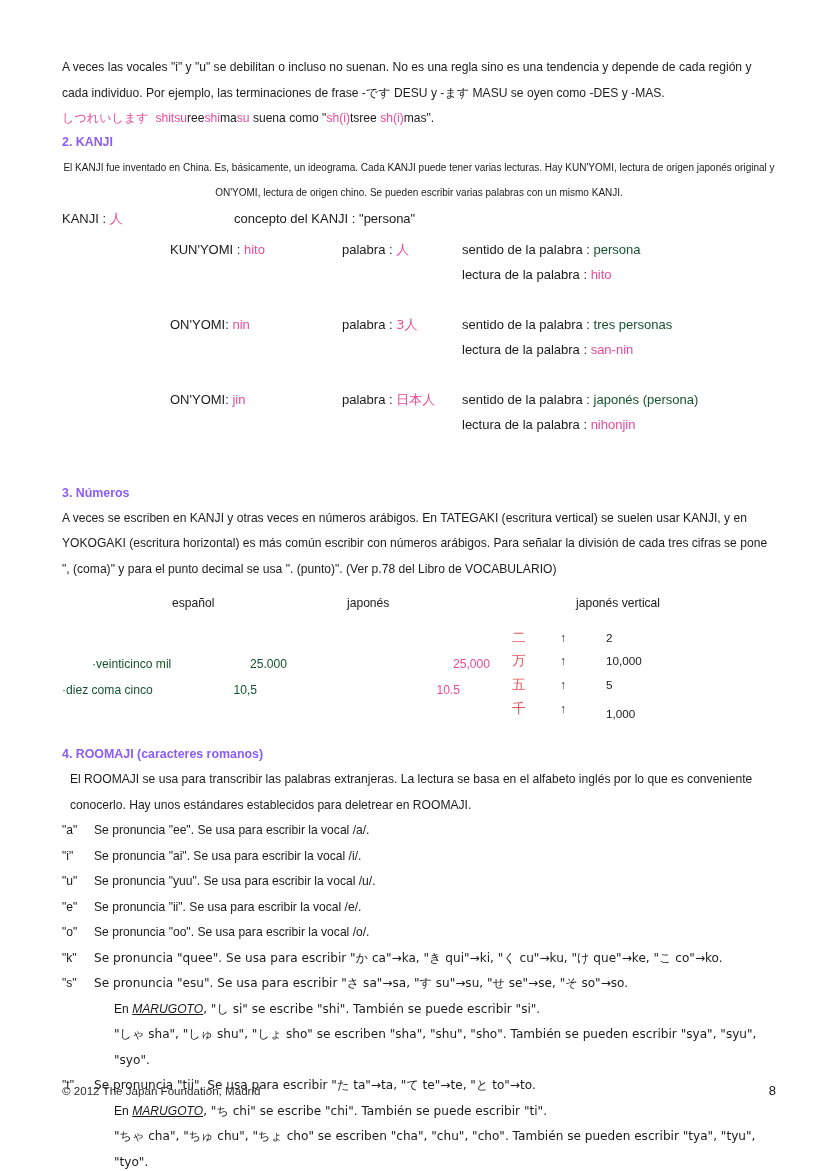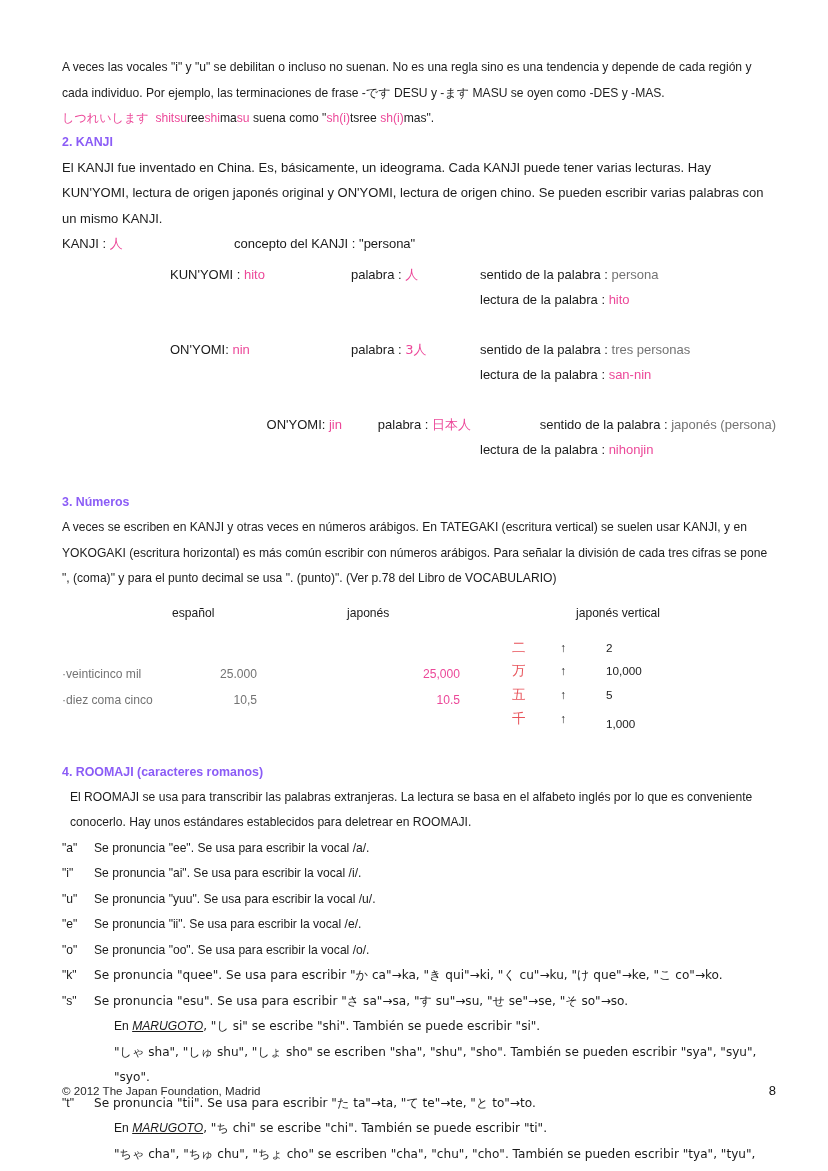"El KANJI fue inventado en" .kanji-intro { font-size: 13px -> 10px; text-align: none -> center }
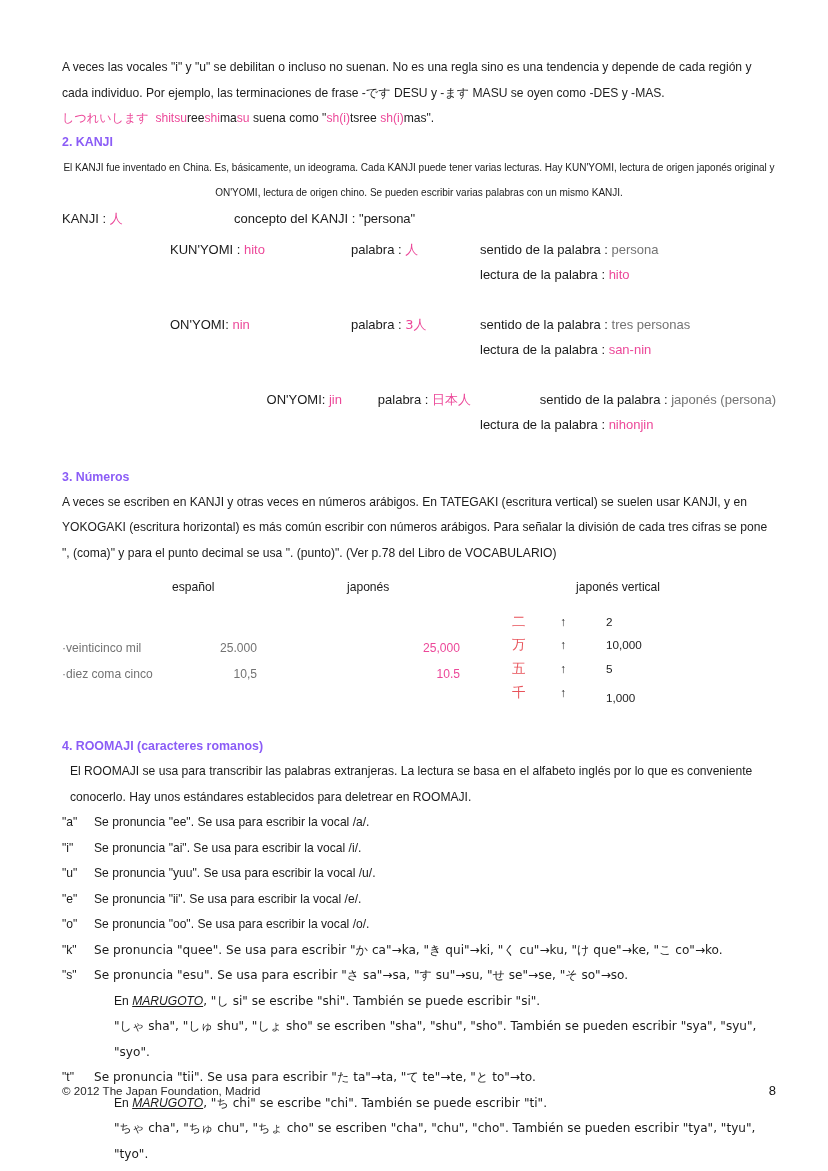"KUN'YOMI : hito" .kanji-indent { gap: 9px -> none }
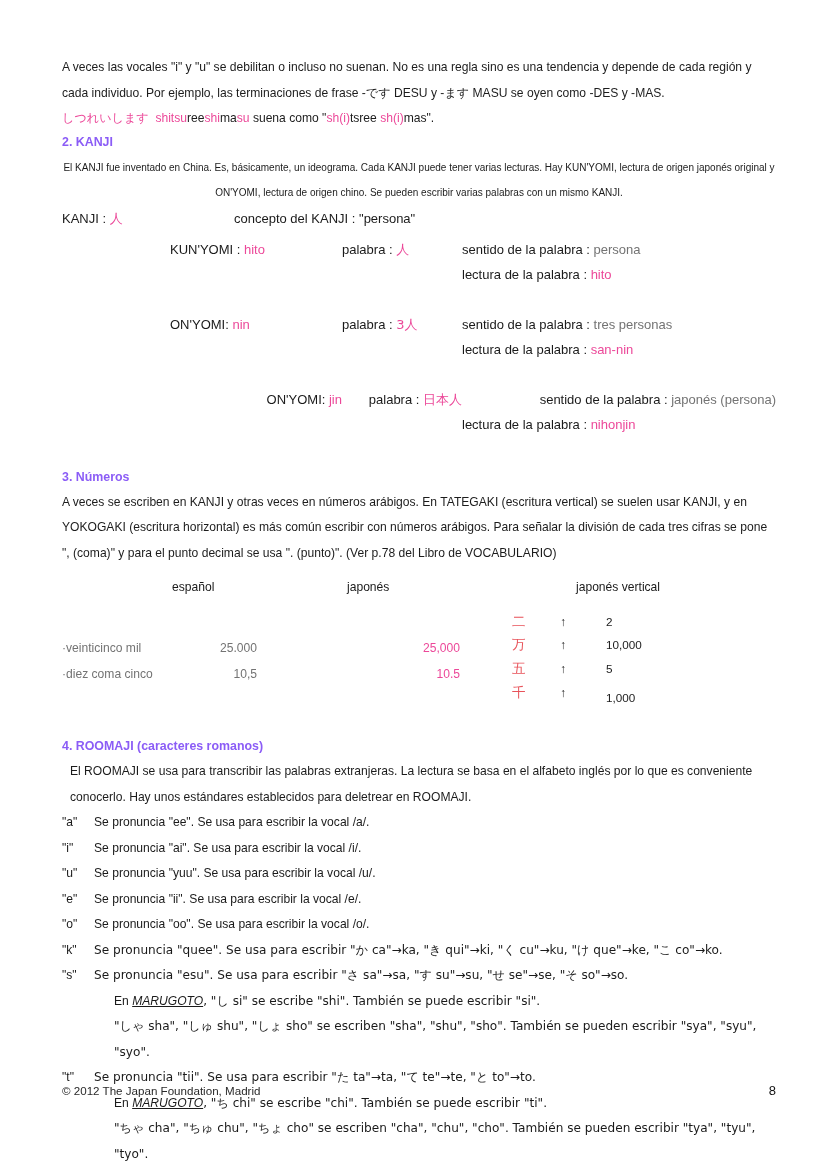"persona" .blue { color: #737373 -> #14532d }
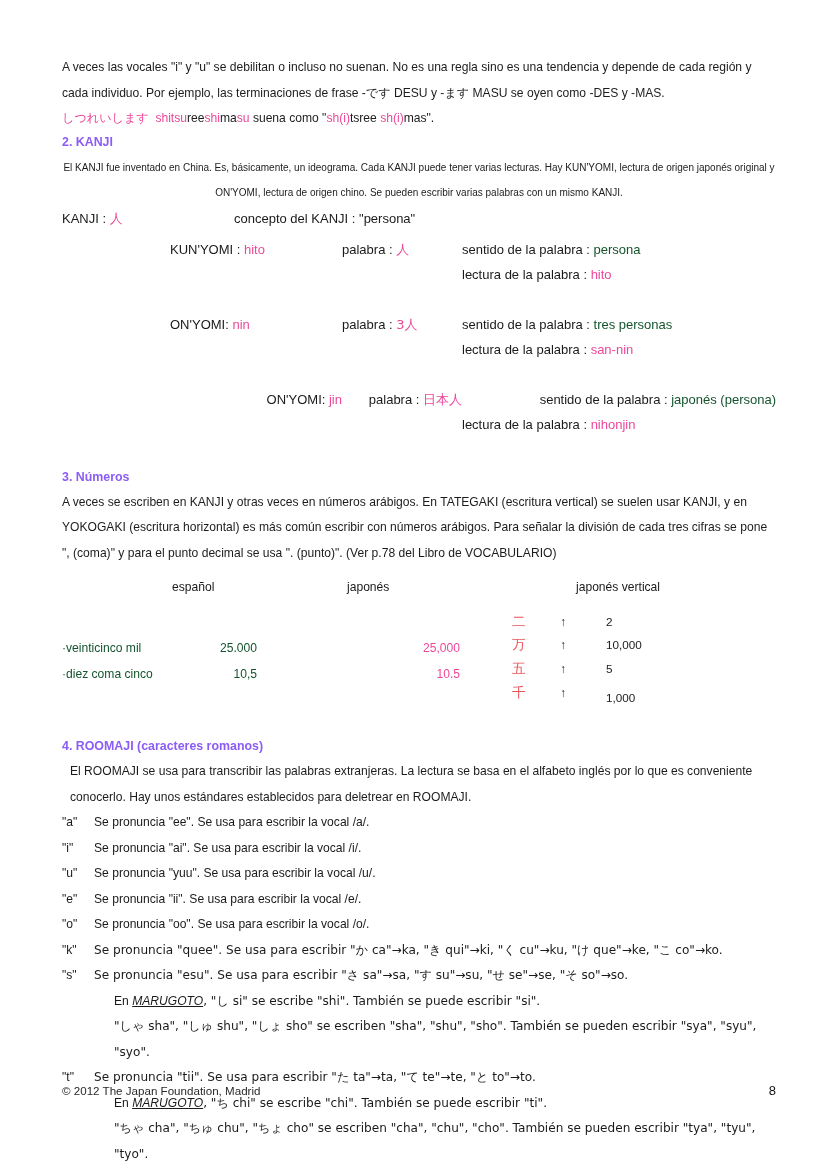"ON'YOMI: jin" div.kanji-row { text-align: right -> none }
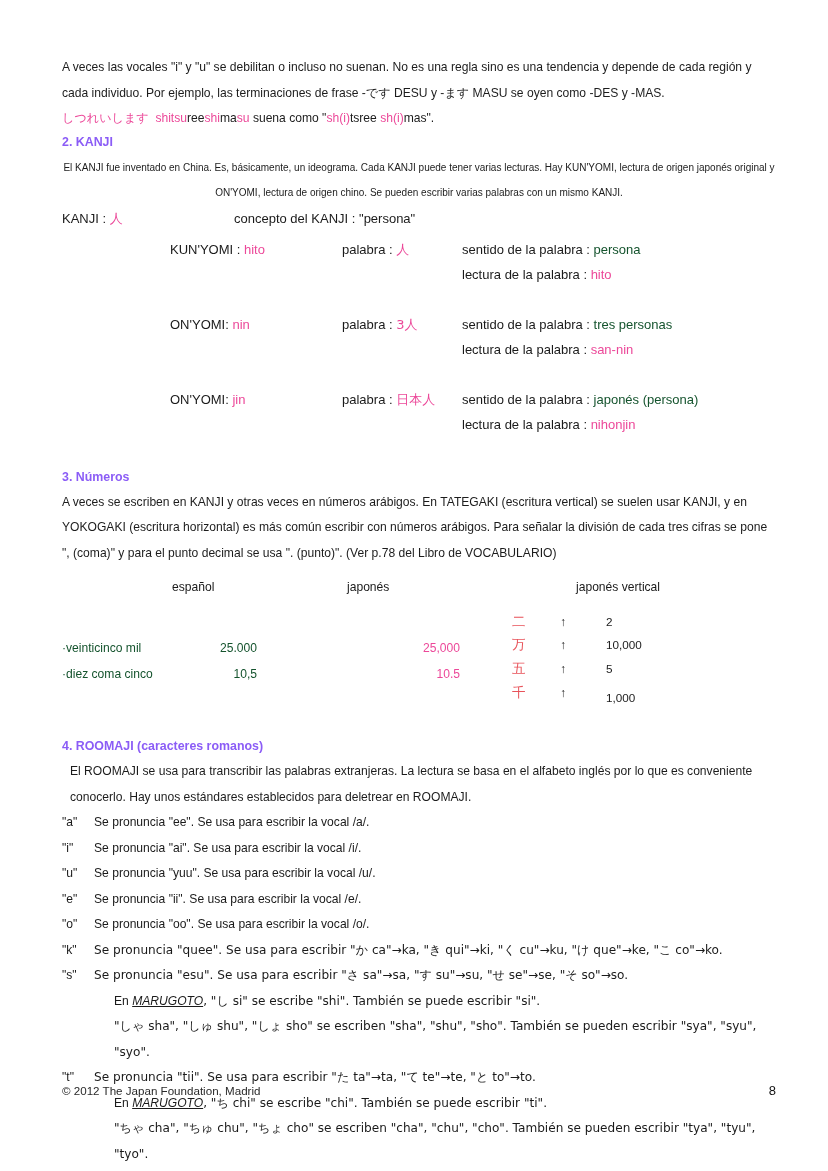"3. Números" h2.heading { margin-top: 30px -> 46px }
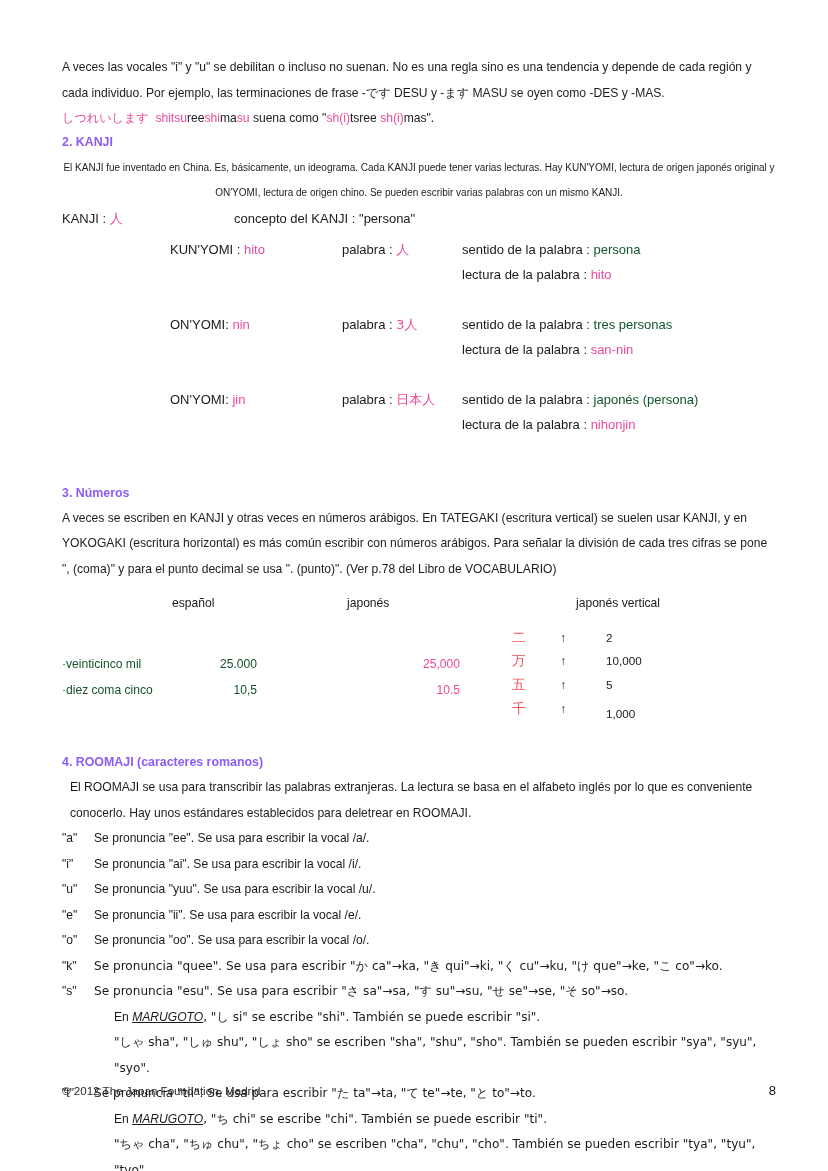"·veinticinco mil" .num-row.r1 { justify-content: none -> flex-end }
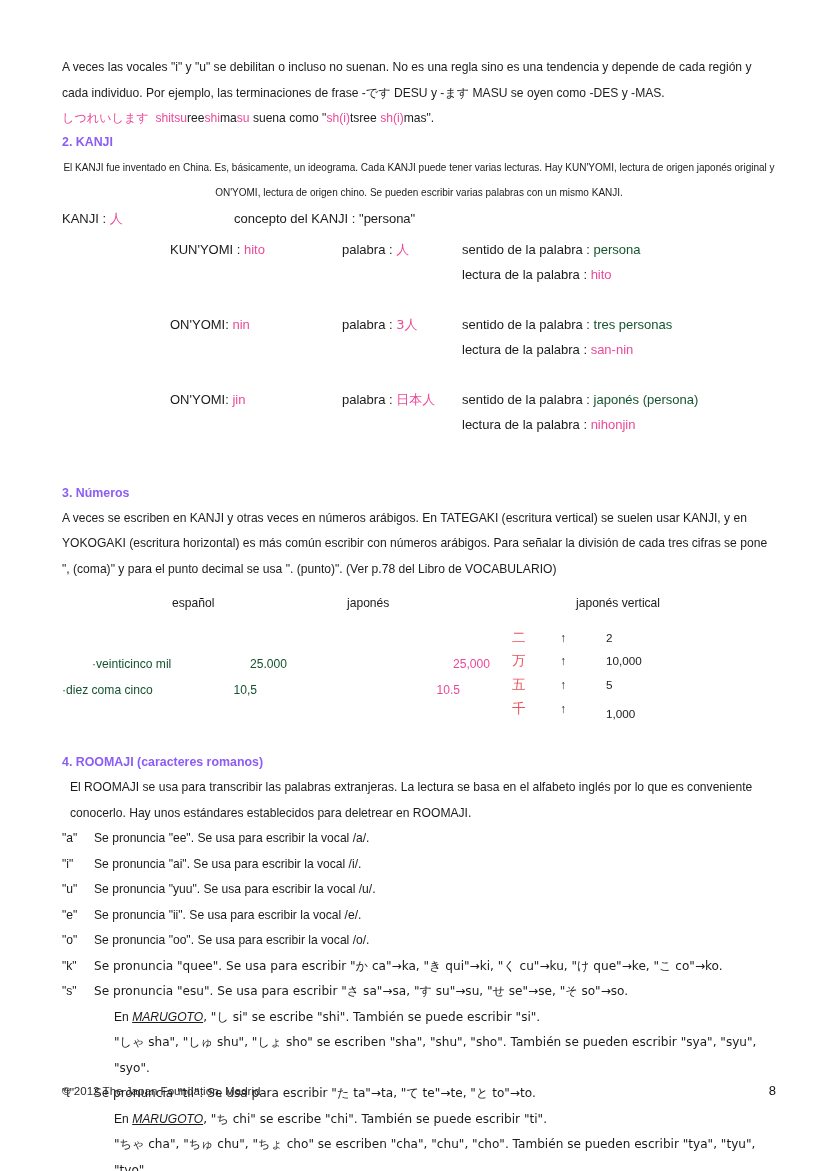"4. ROOMAJI (caracteres romanos)" h2.heading { margin-top: 30px -> 22px }
